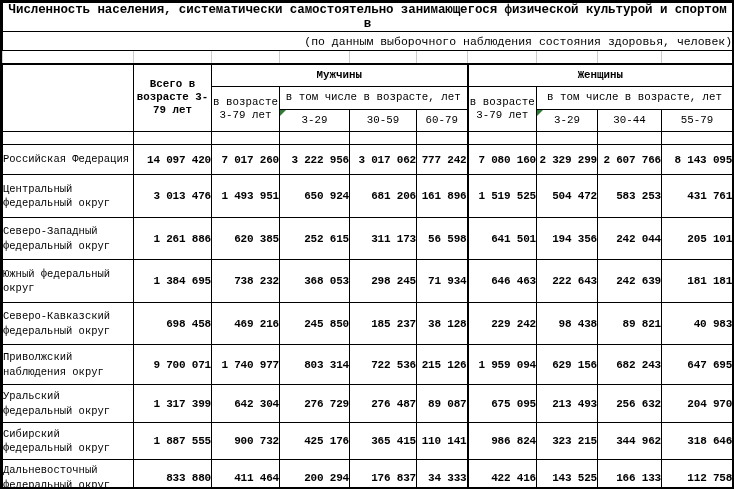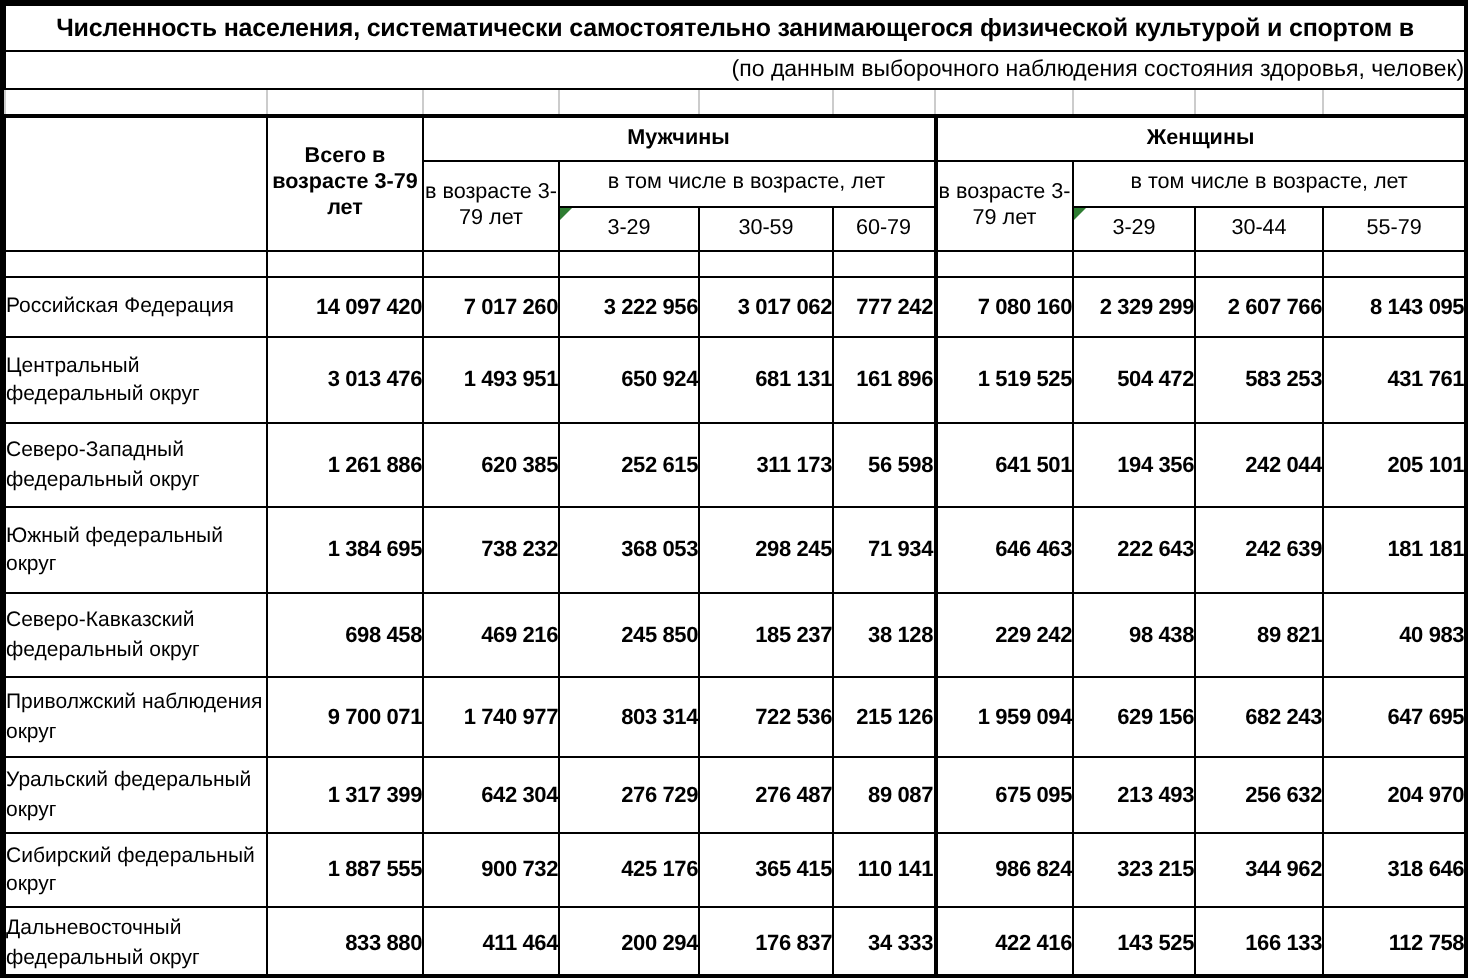"Численность населения, систематически" .sheet { font-family: Liberation Sans, sans-serif -> Liberation Mono, monospace }
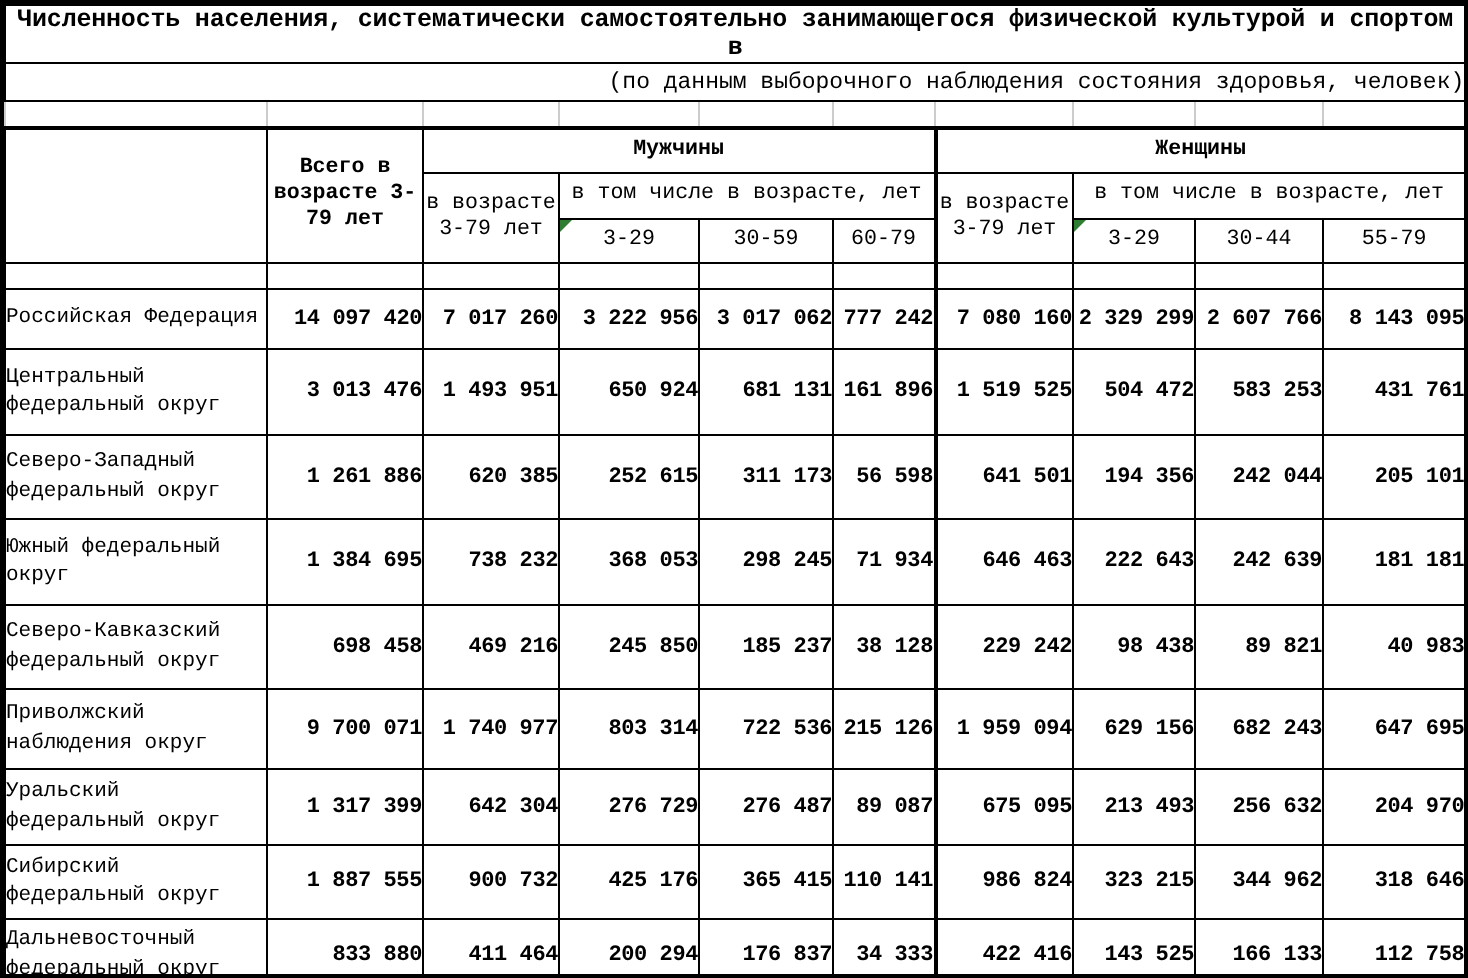"681 131" td.num { text: 681 131 -> 681 206 }
